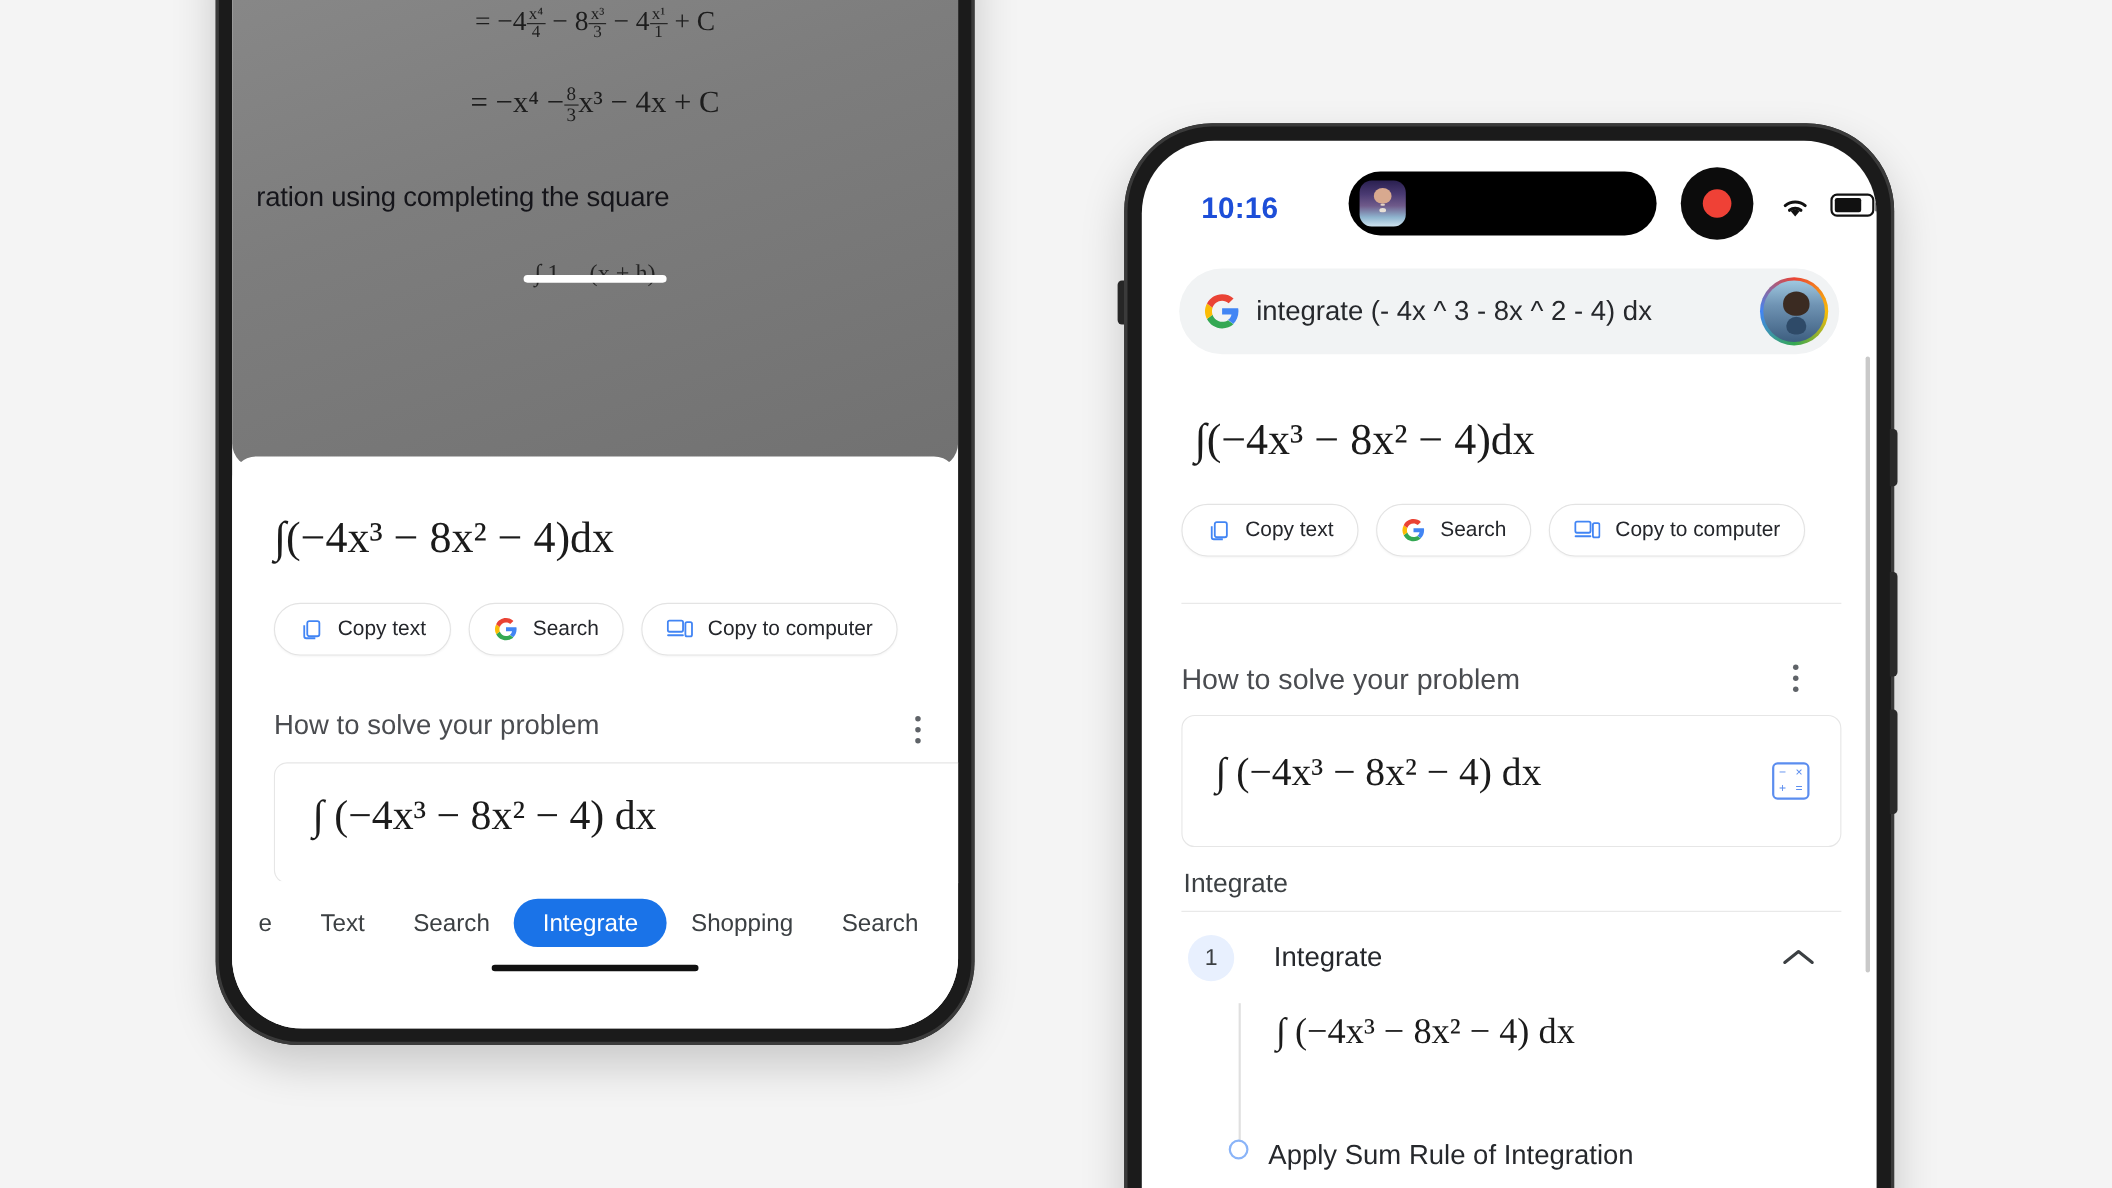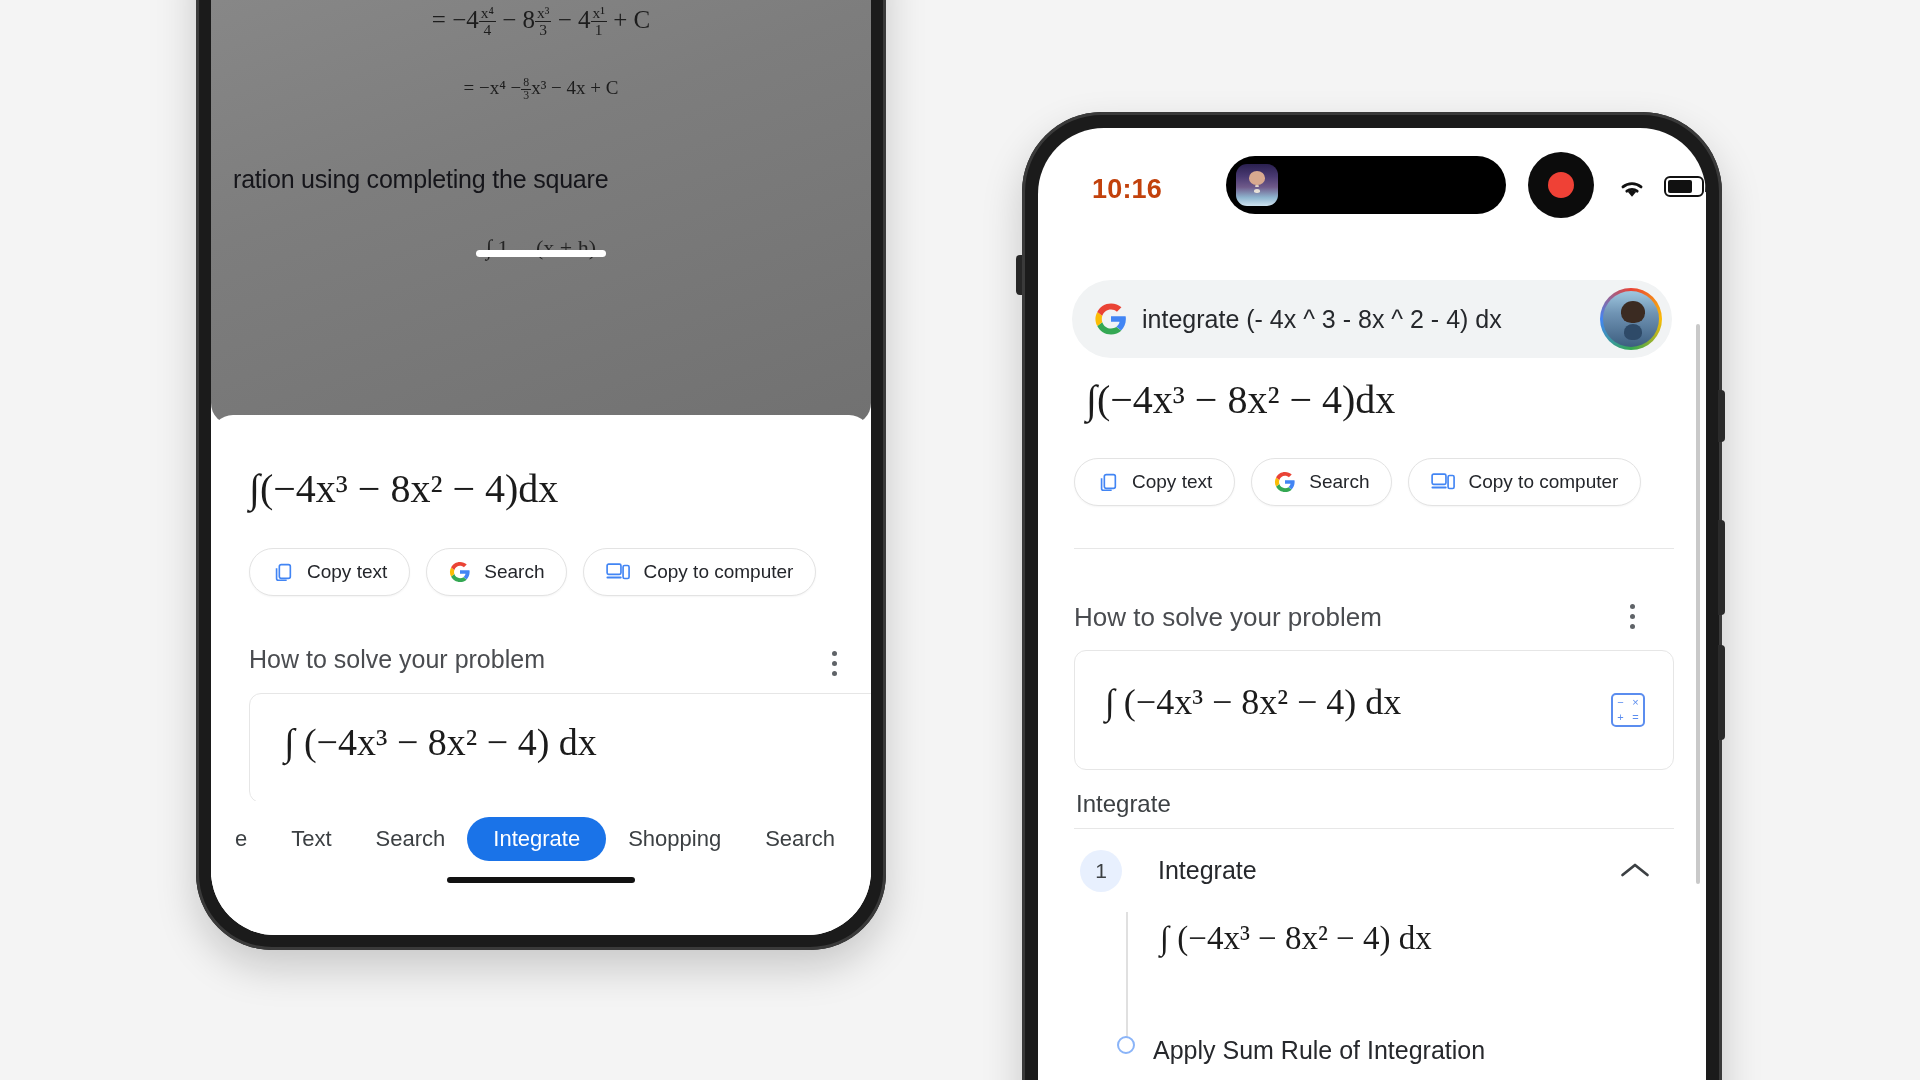"= −x⁴ −" #cam-eq3 { font-size: 19px -> 28px }
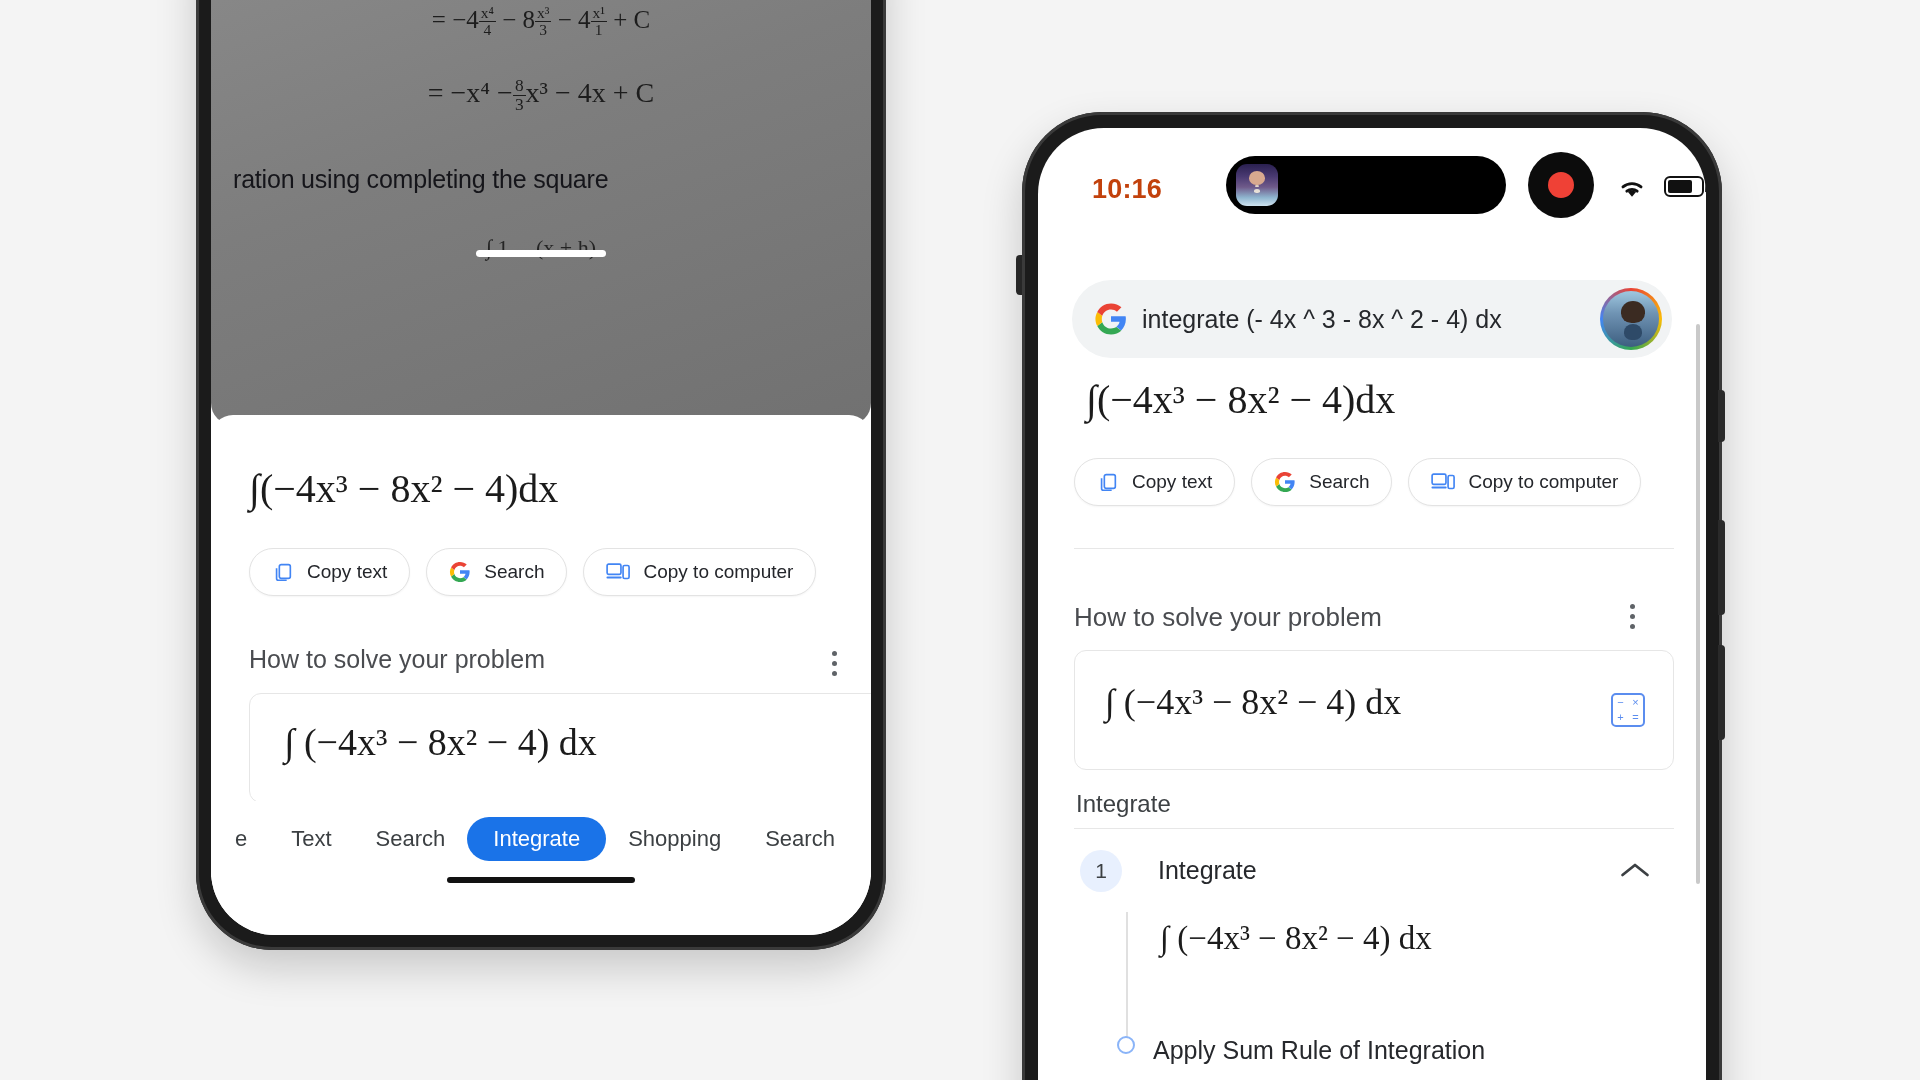"10:16" .r-time { color: #c2410c -> #1d4ed8 }
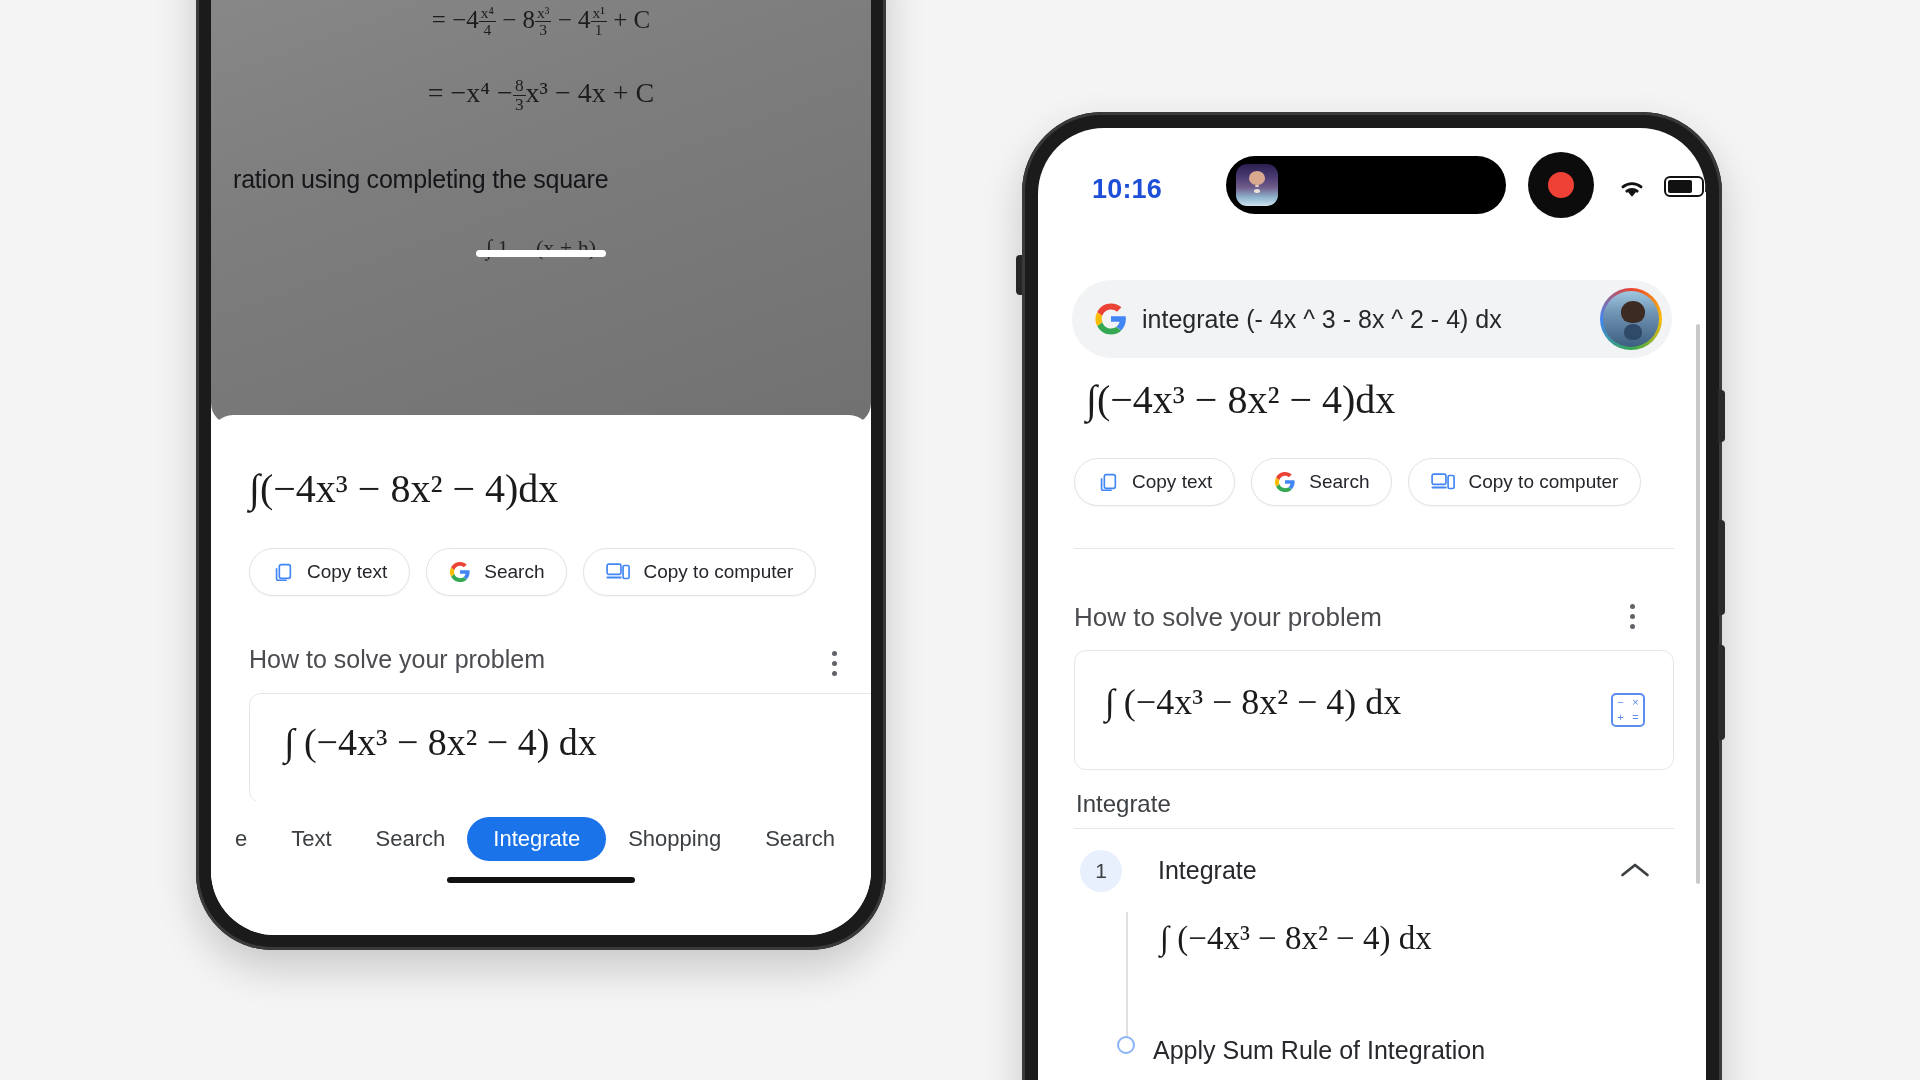"integrate (- 4x ^ 3" .r-searchbar { margin-top: 36px -> none }
